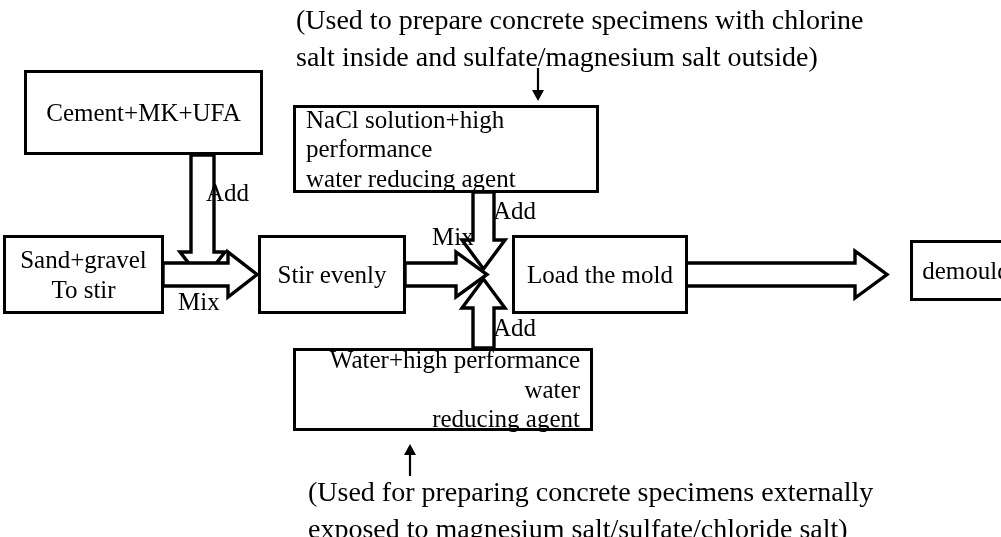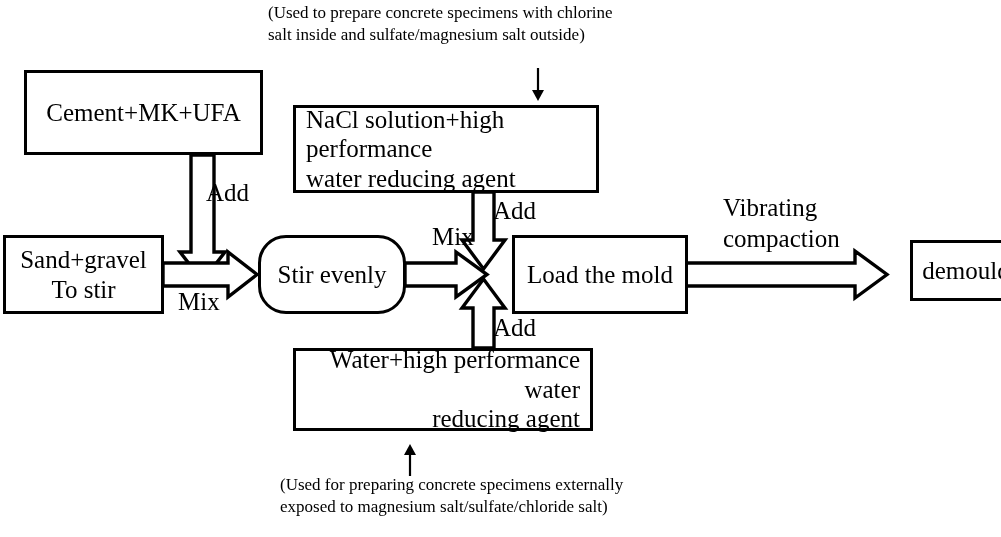"(Used to prepare concrete specimens" .caption { font-size: 17px -> 28px; margin-left: none -> 28px }
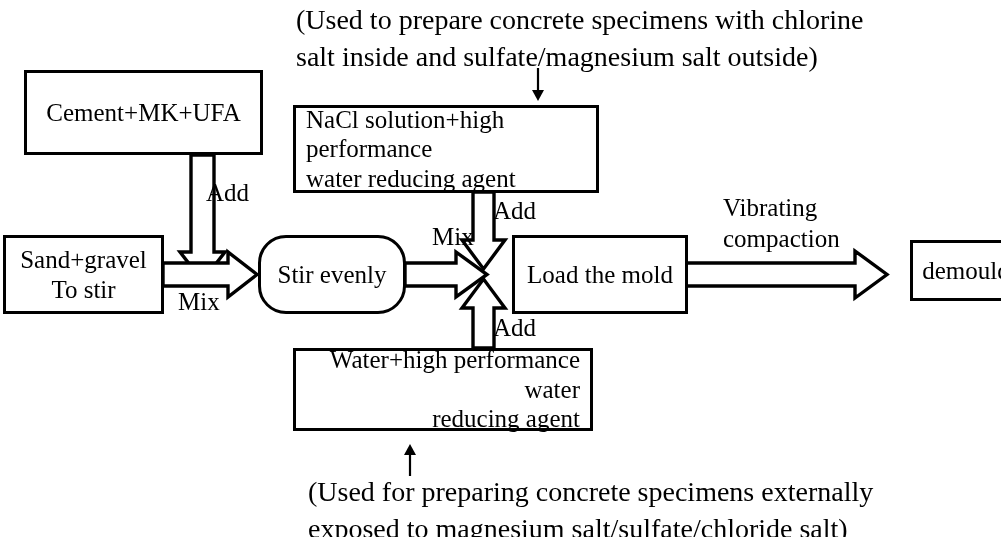"Vibrating" div.edge-label { html: <div>Vibrating compaction</div> -> none }
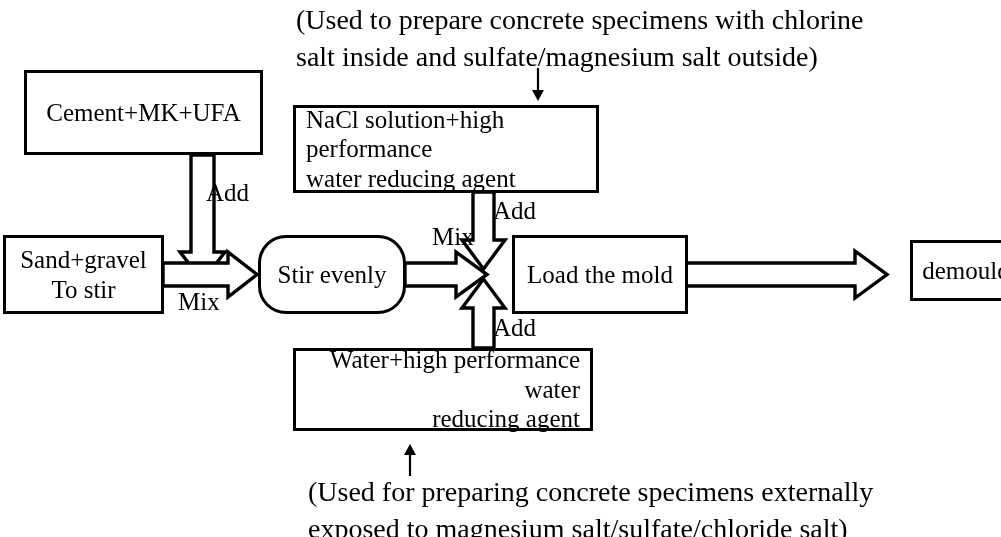"Stir evenly" div.node-box { border-radius: 28px -> none }
